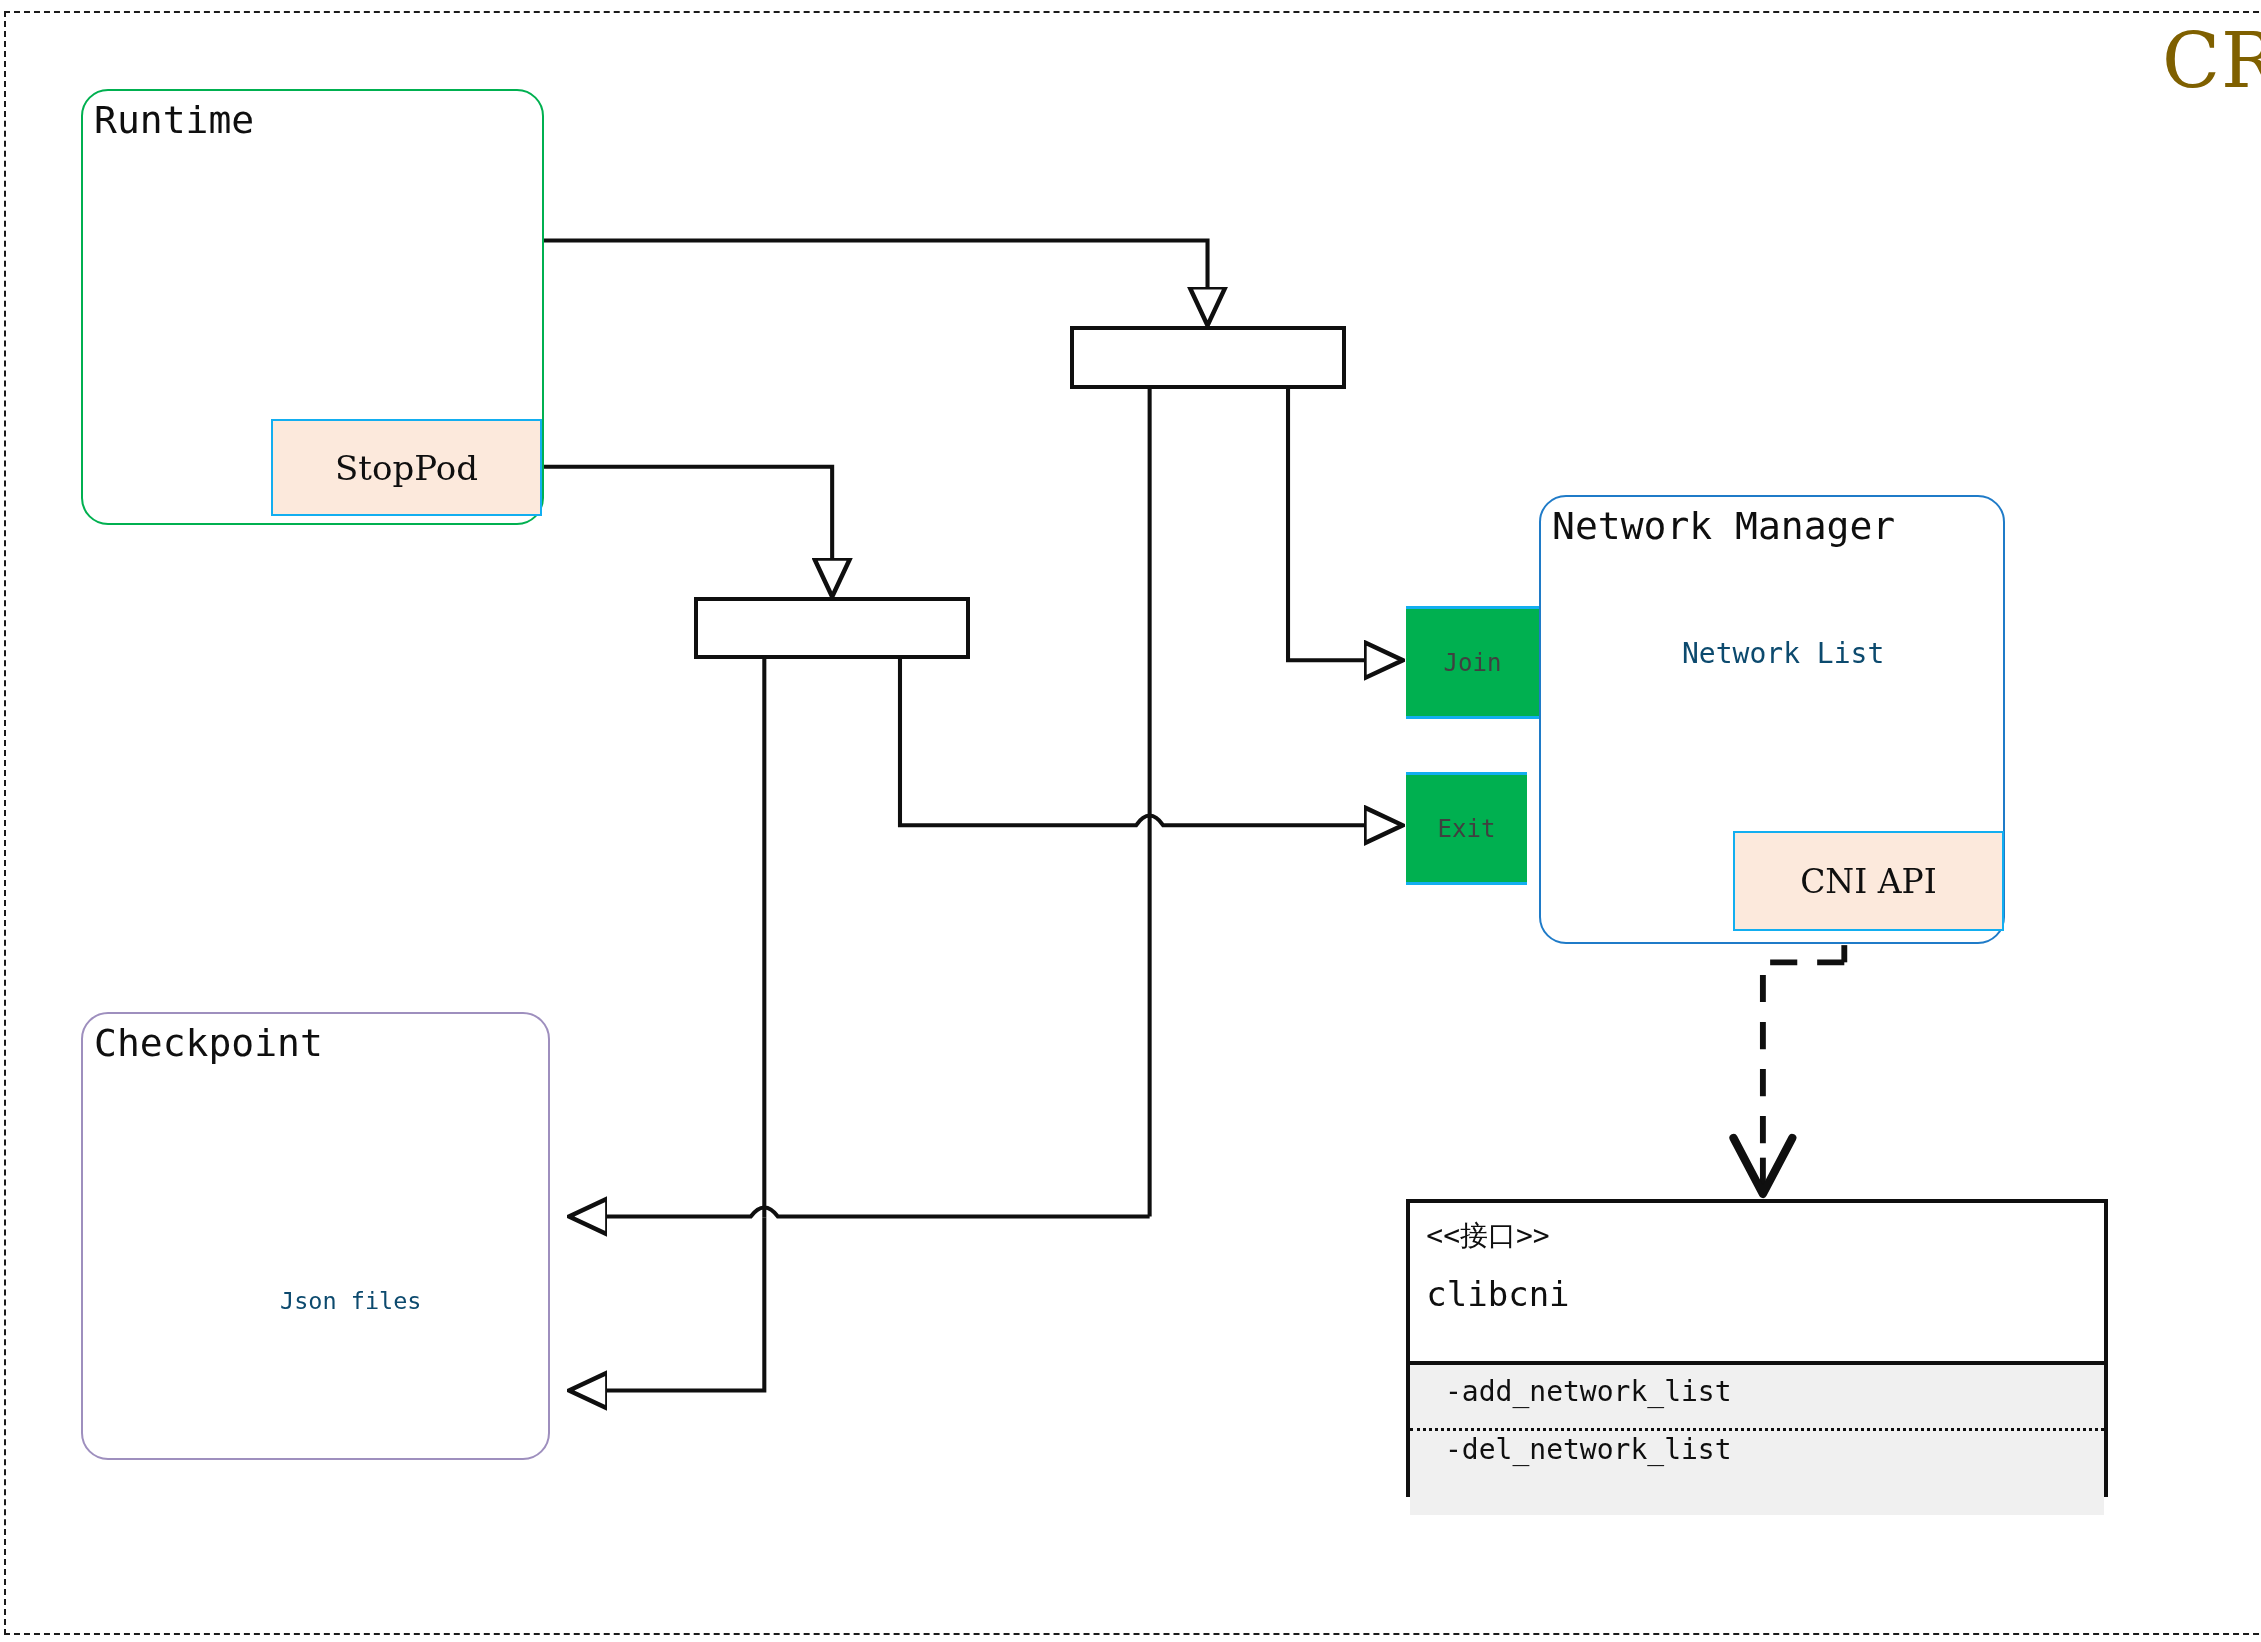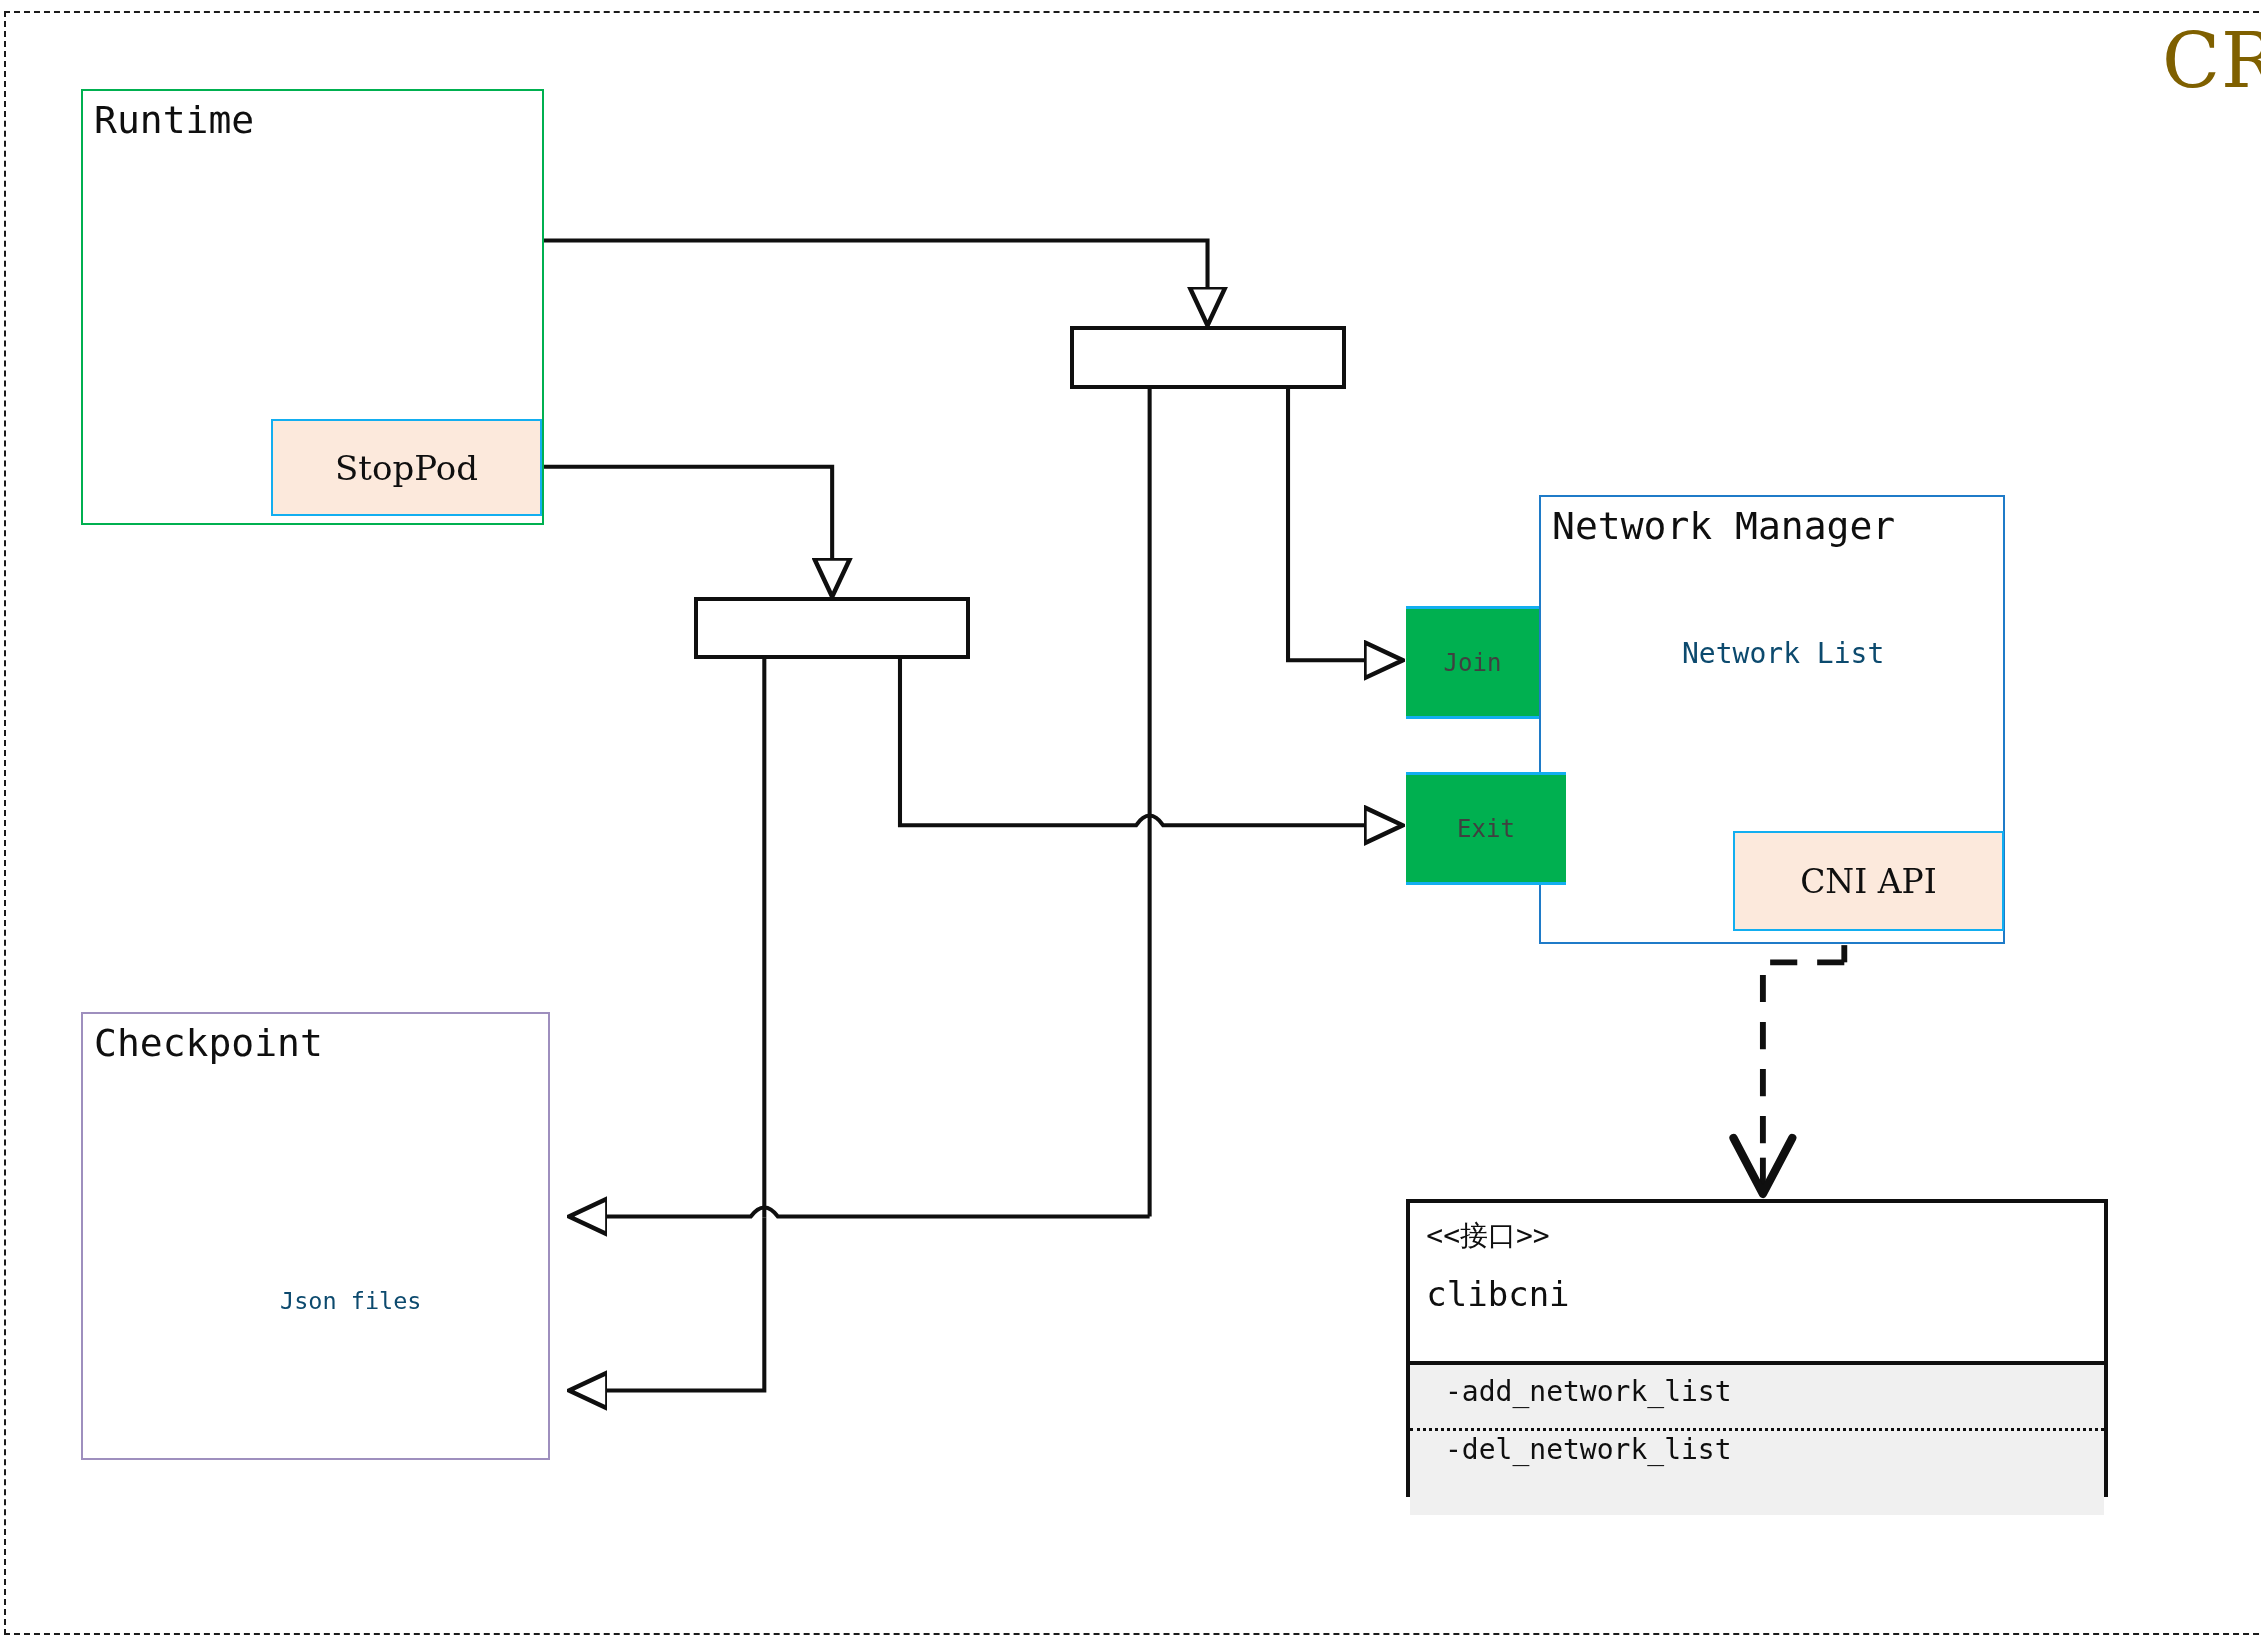"Runtime" .group-box { border-radius: none -> 27px }
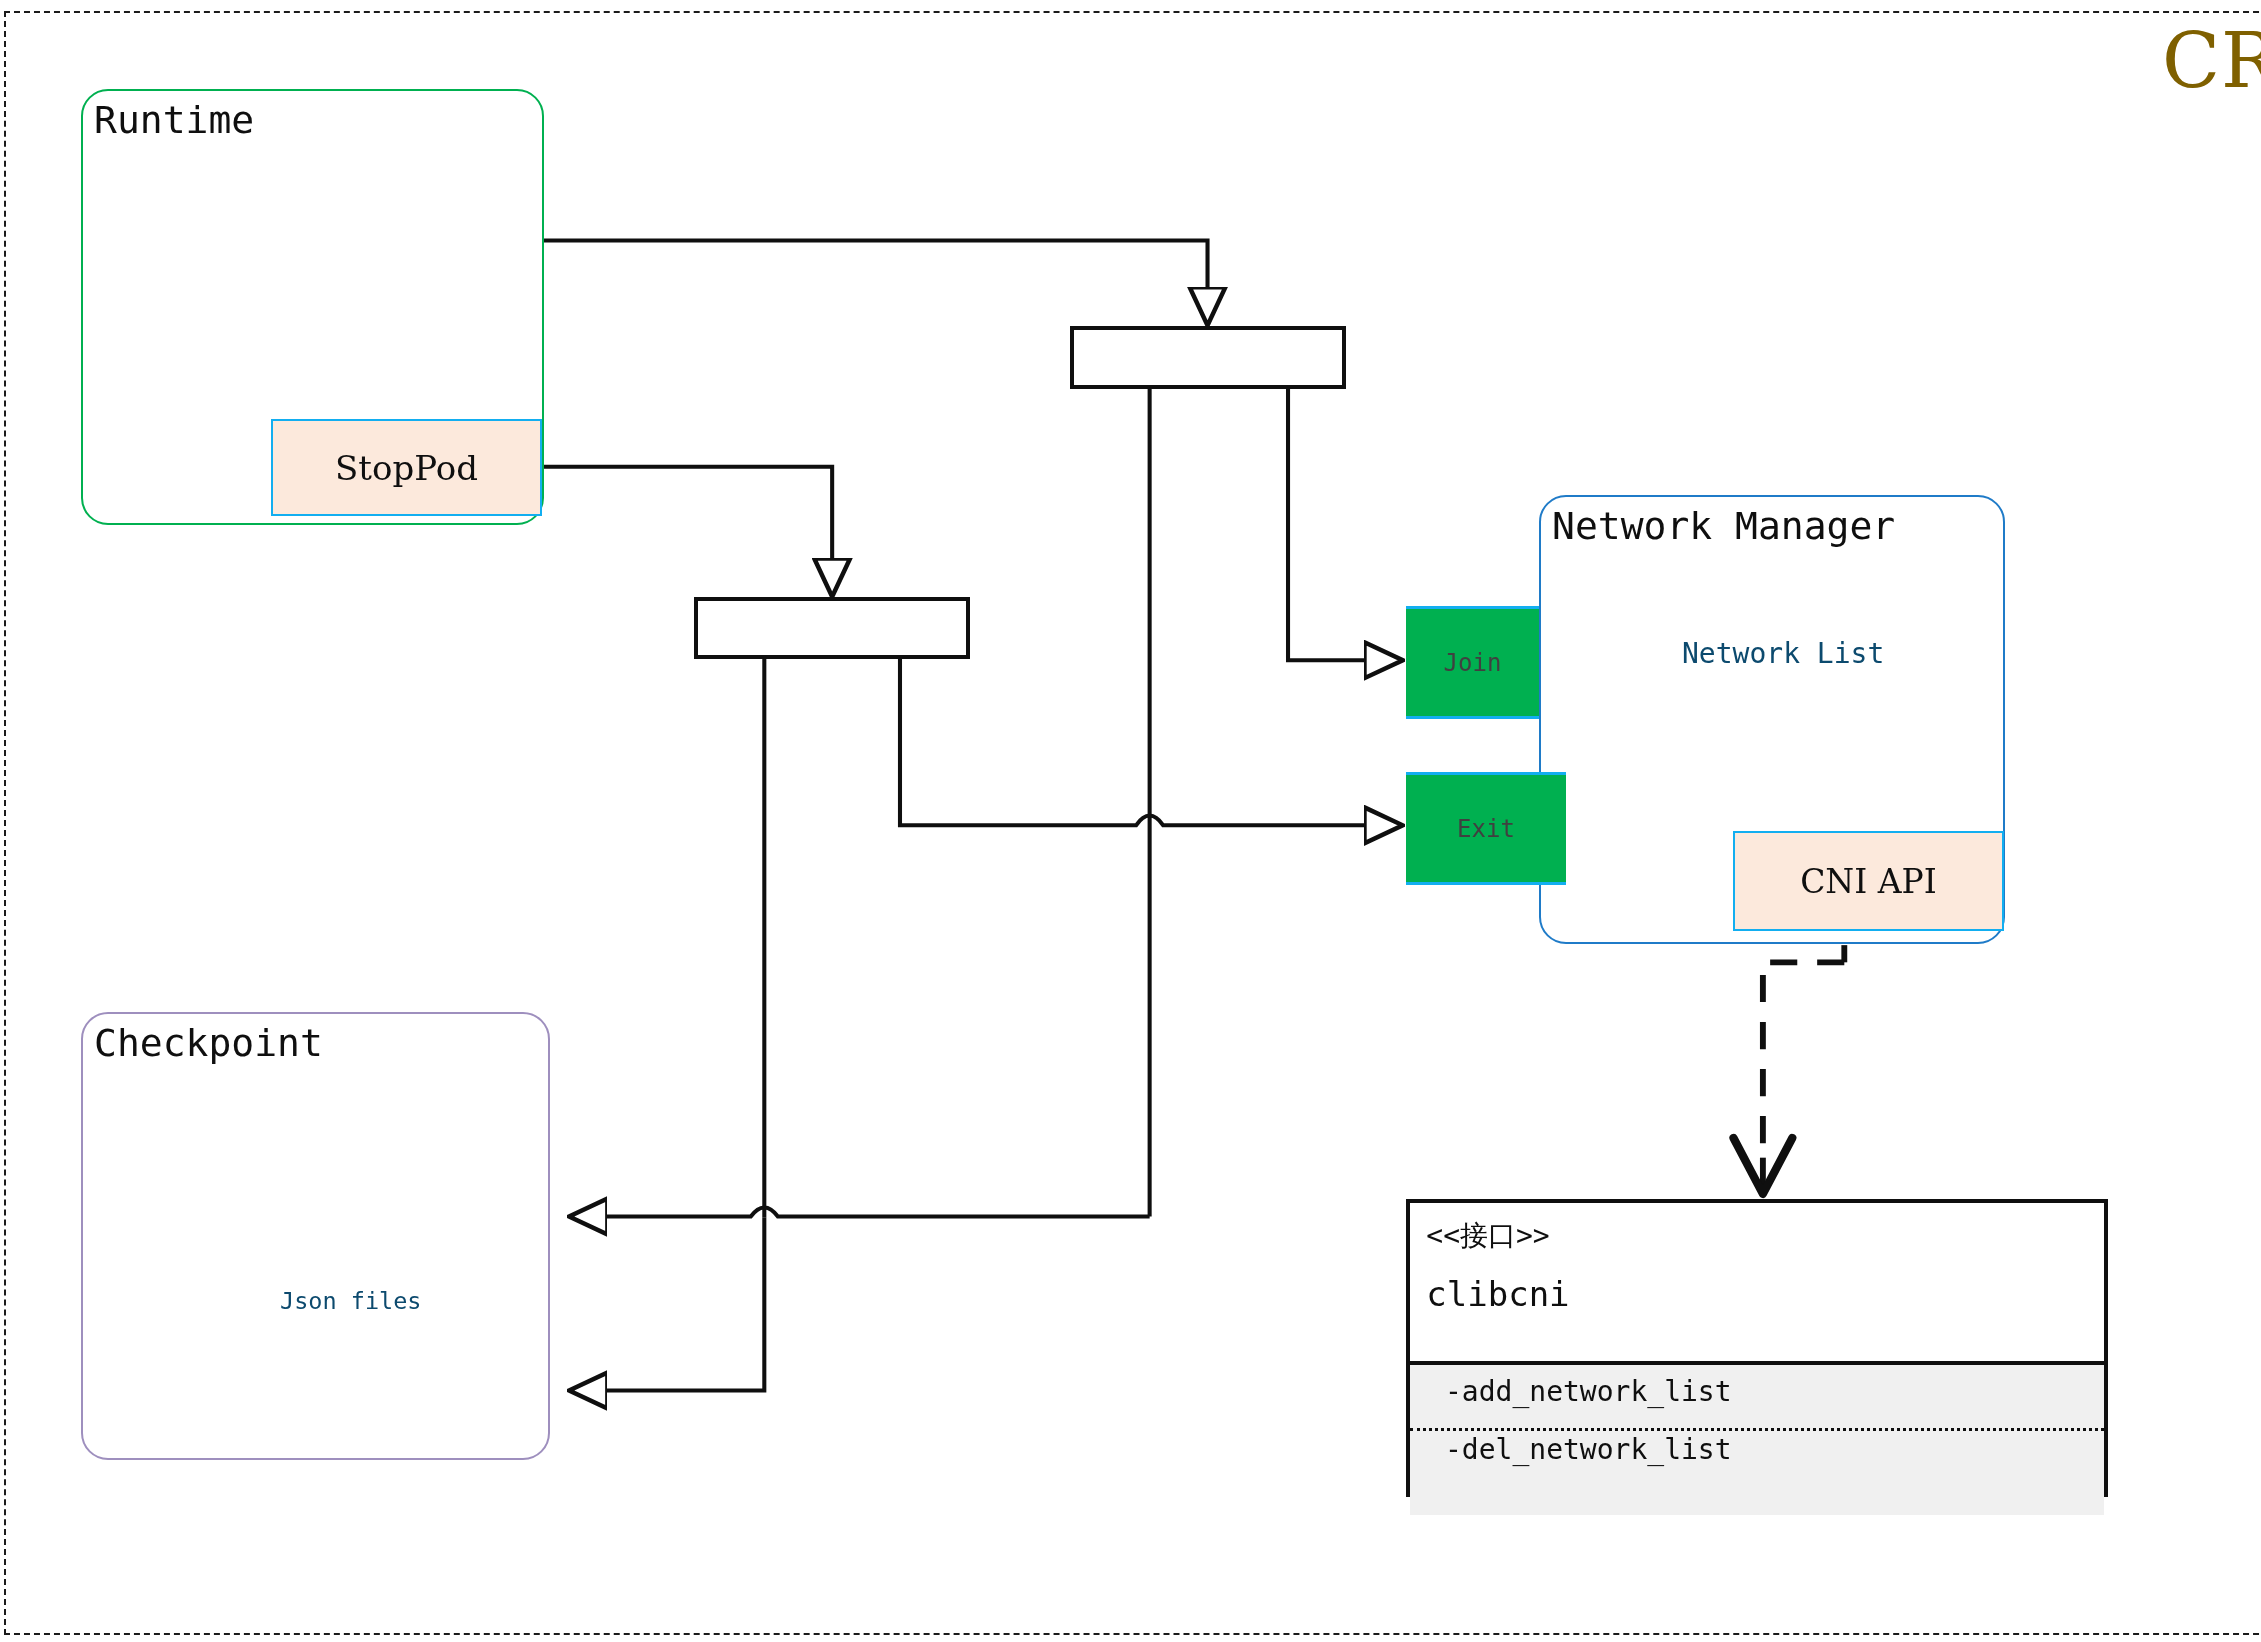"Exit" .box-exit { width: 160px -> 121px }
